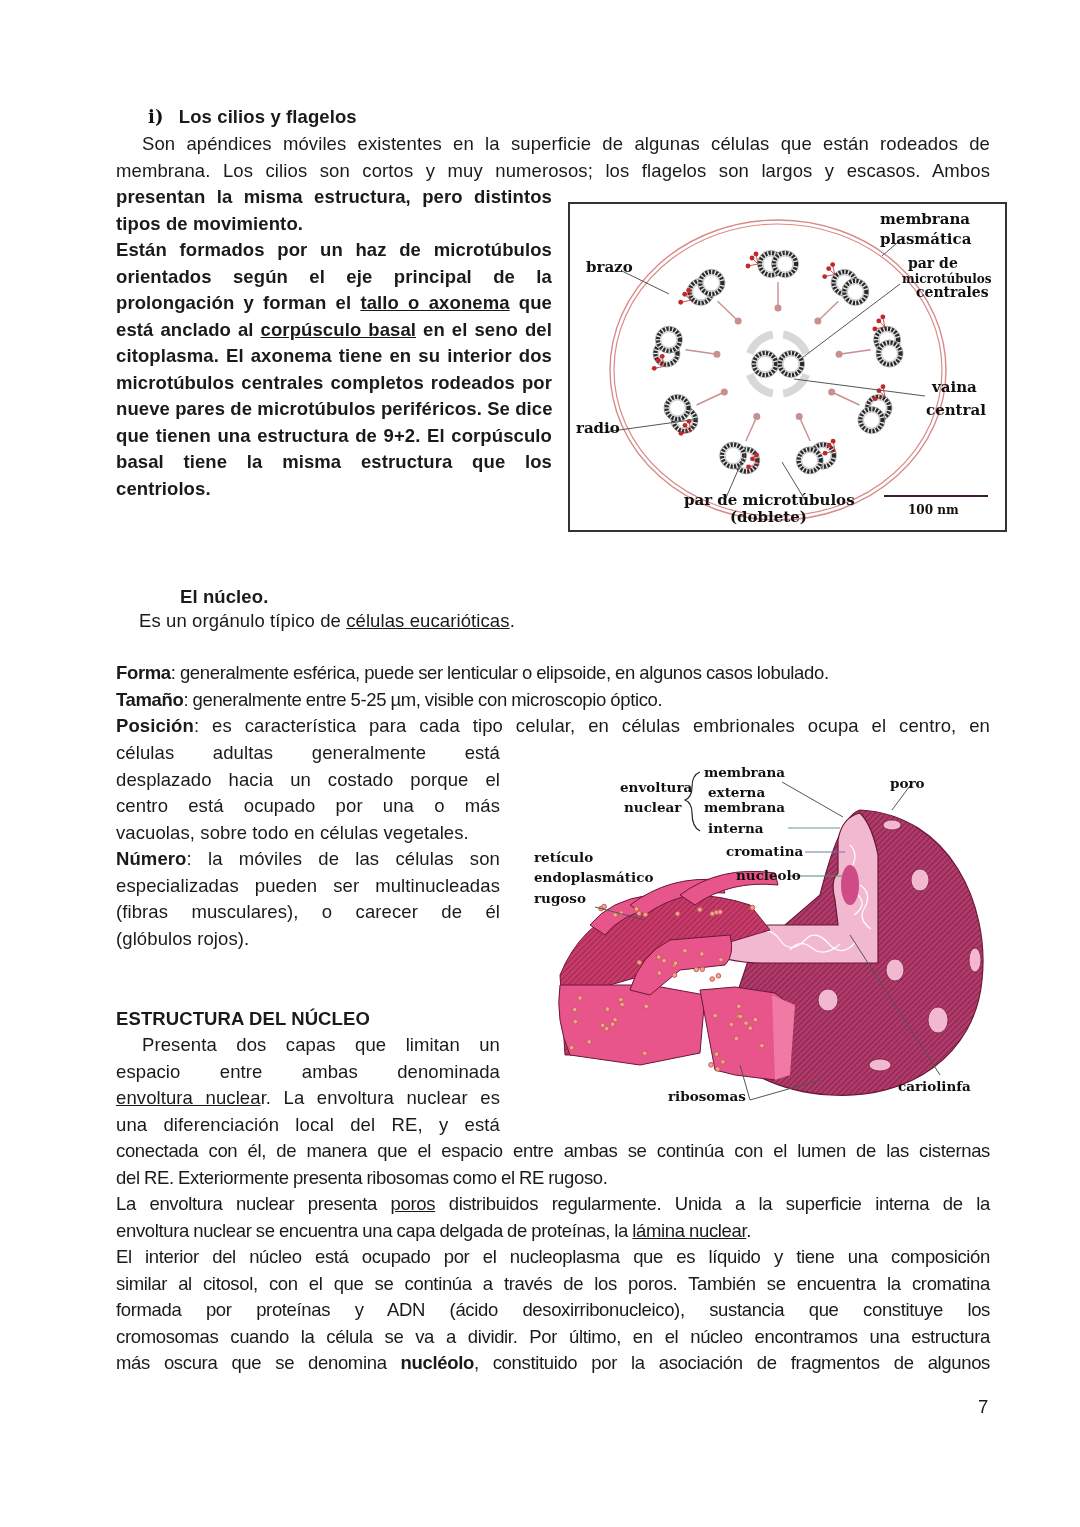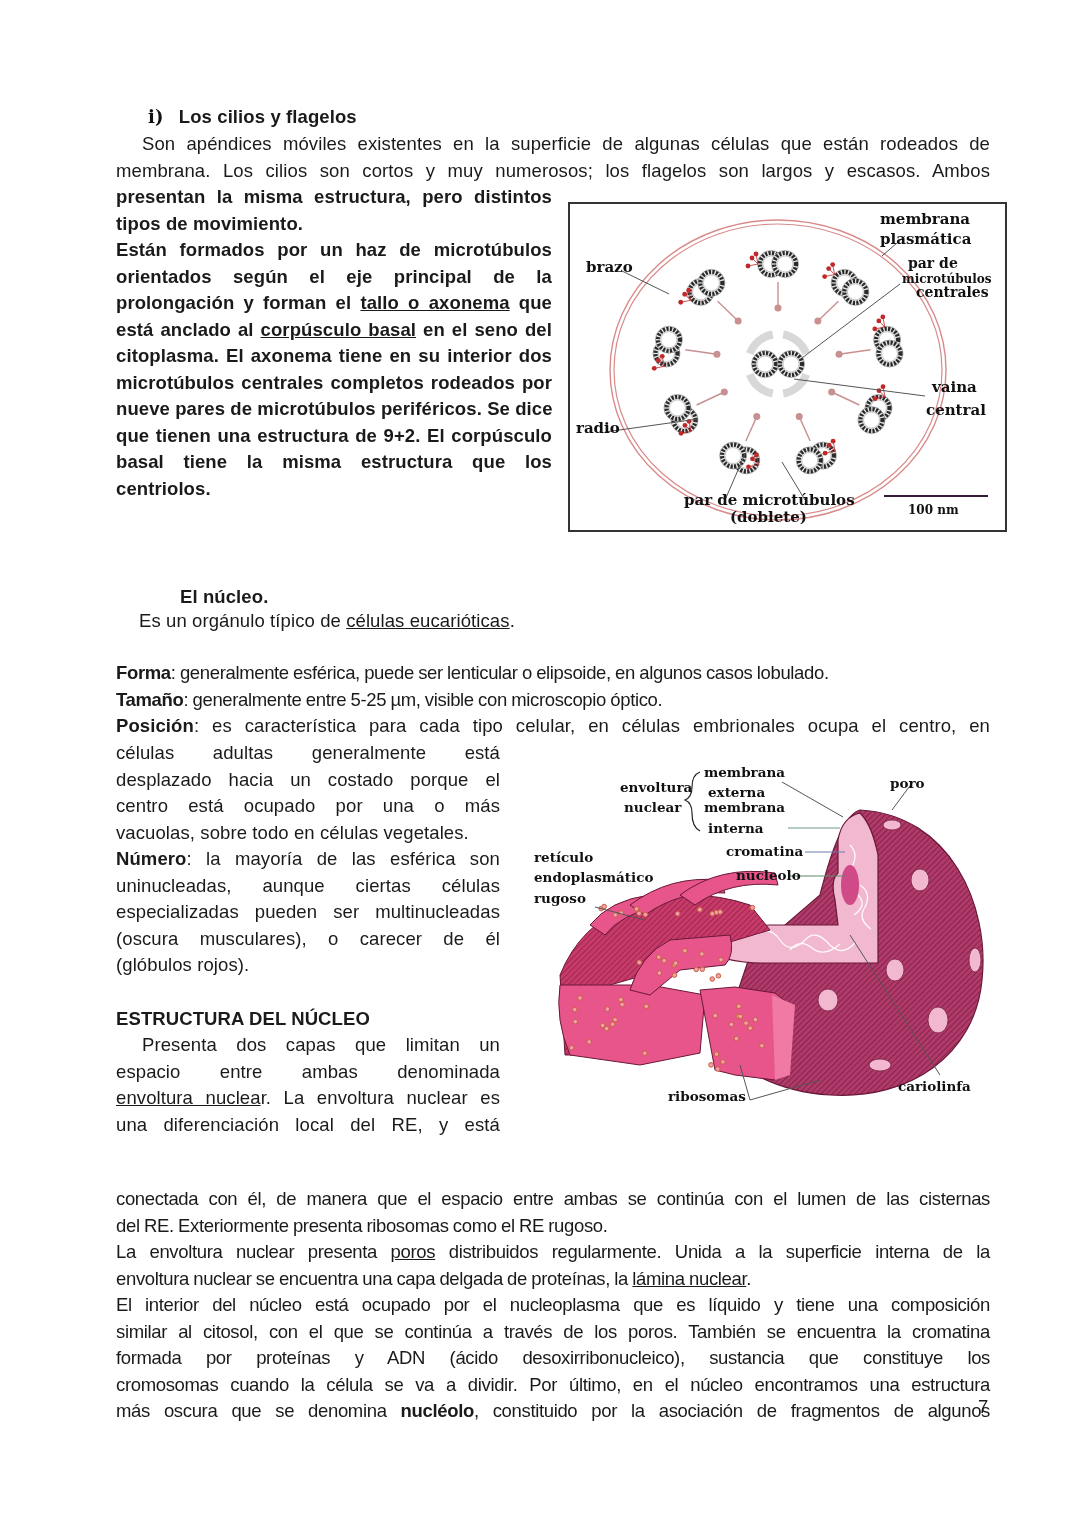": la mayoría de las" span { text: mayoría de las esférica -> móviles de las células }
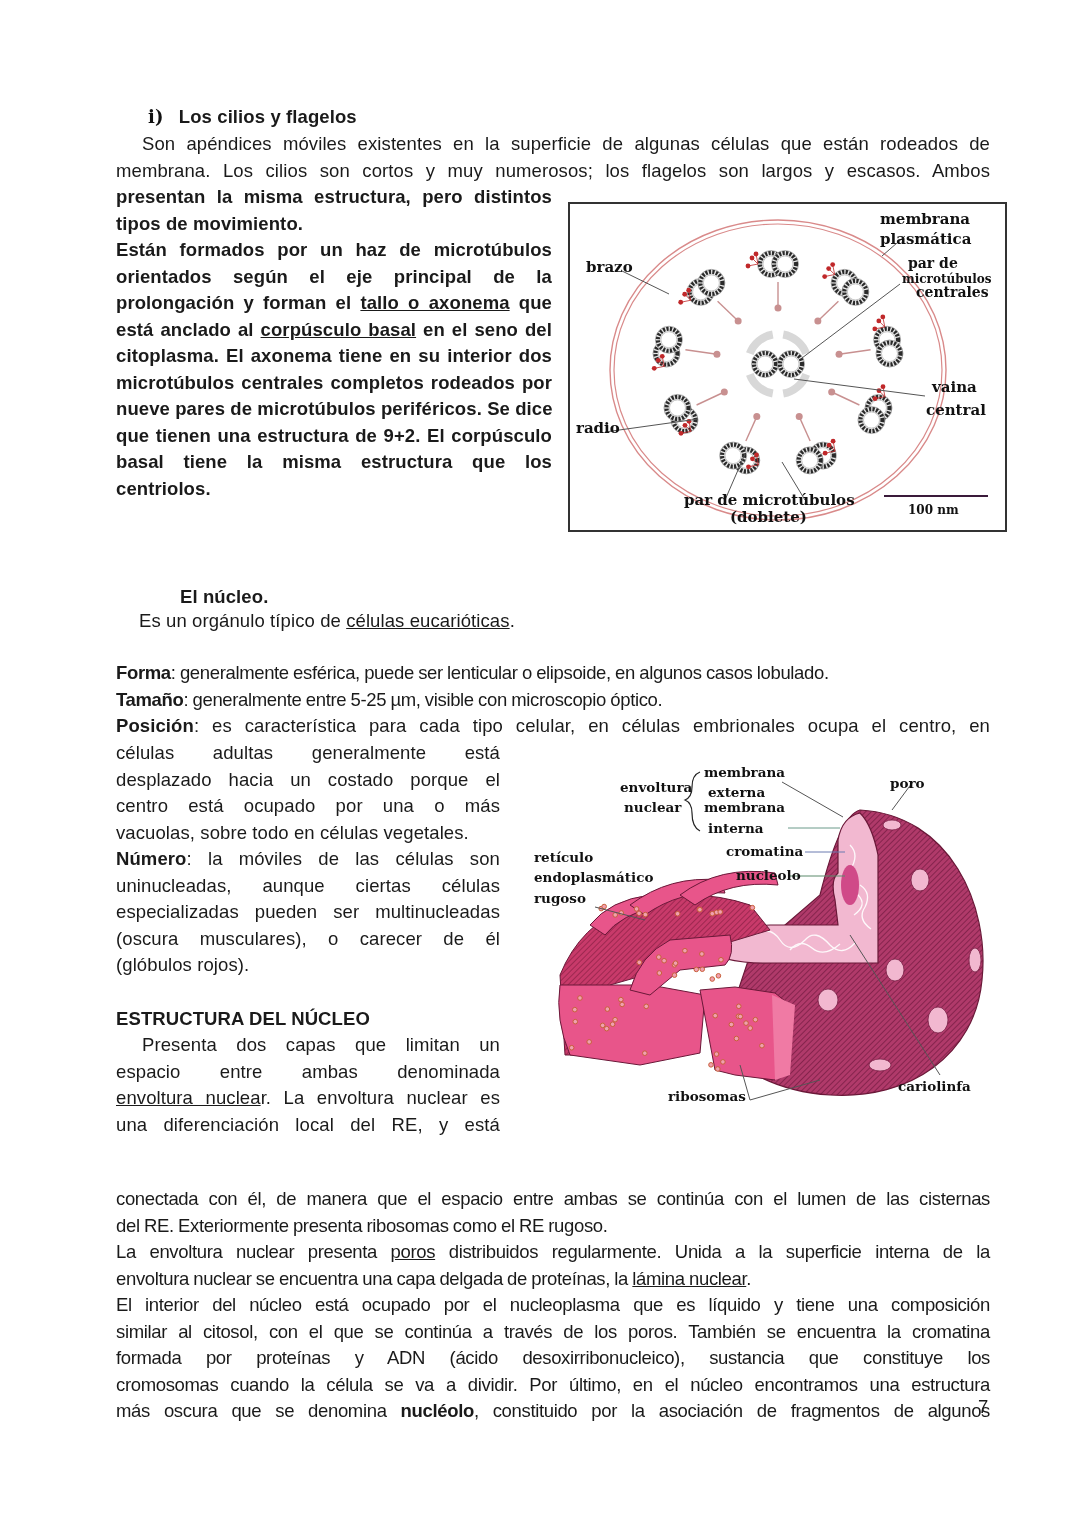"uninucleadas, aunque ciertas células" span.line { html: <span>uninucleadas, aunque ciertas células</span> -> none }
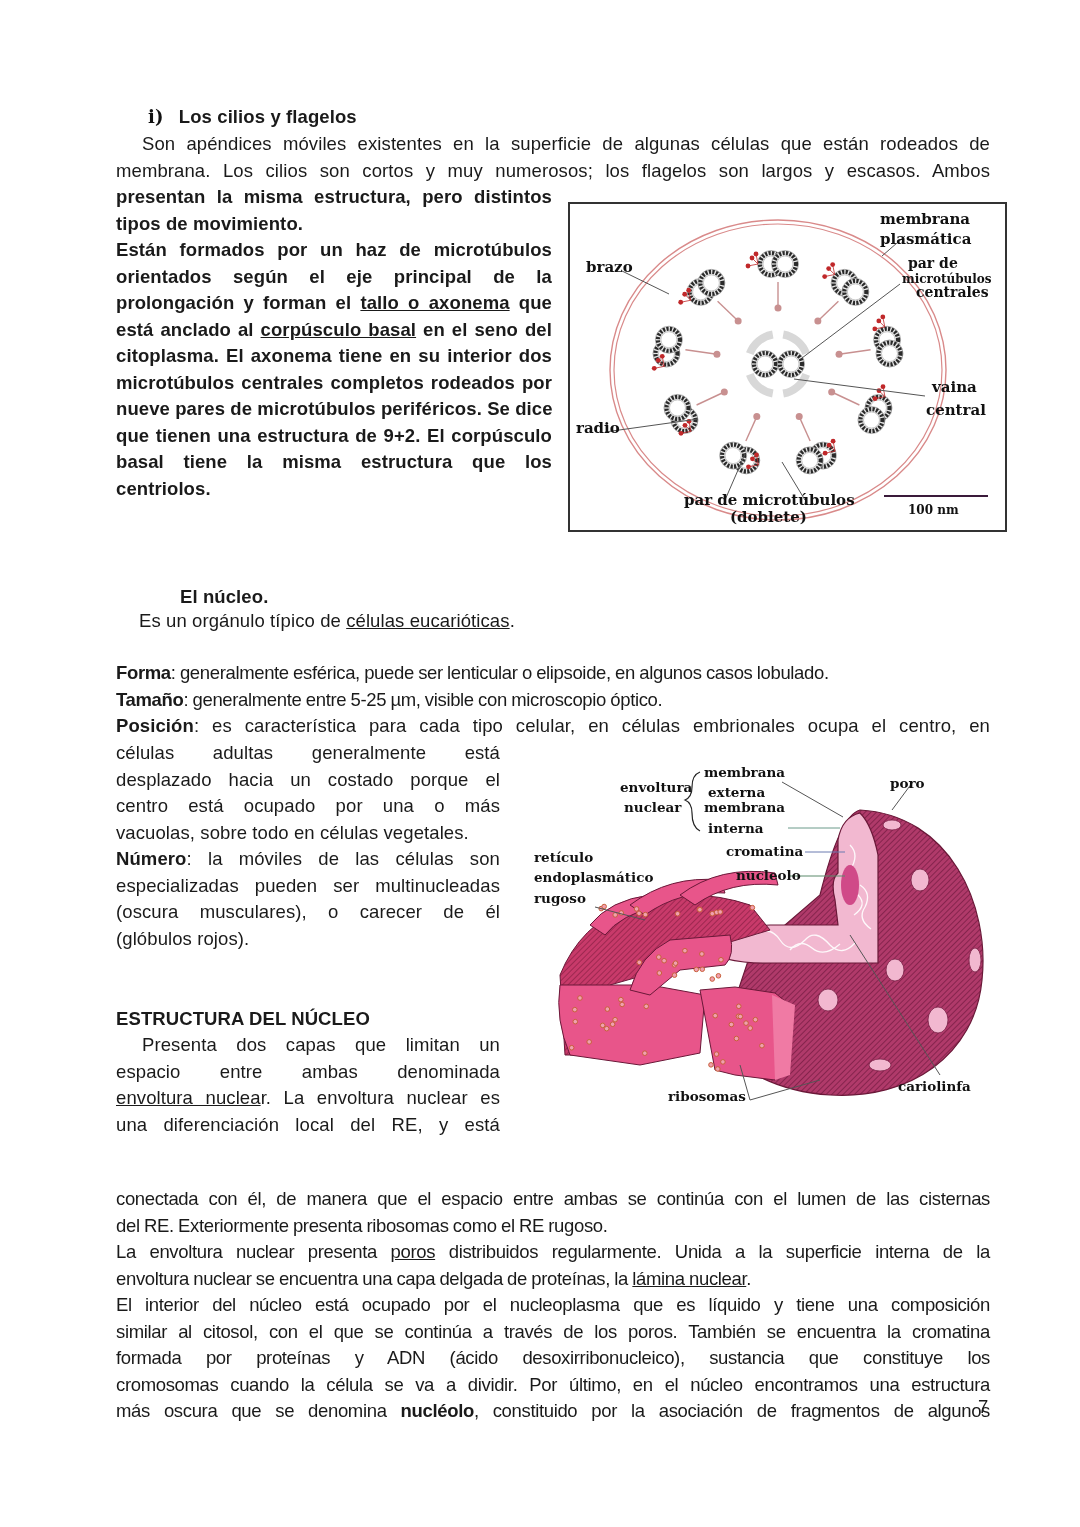"(oscura musculares), o carecer de" span.line { text: oscura -> fibras }
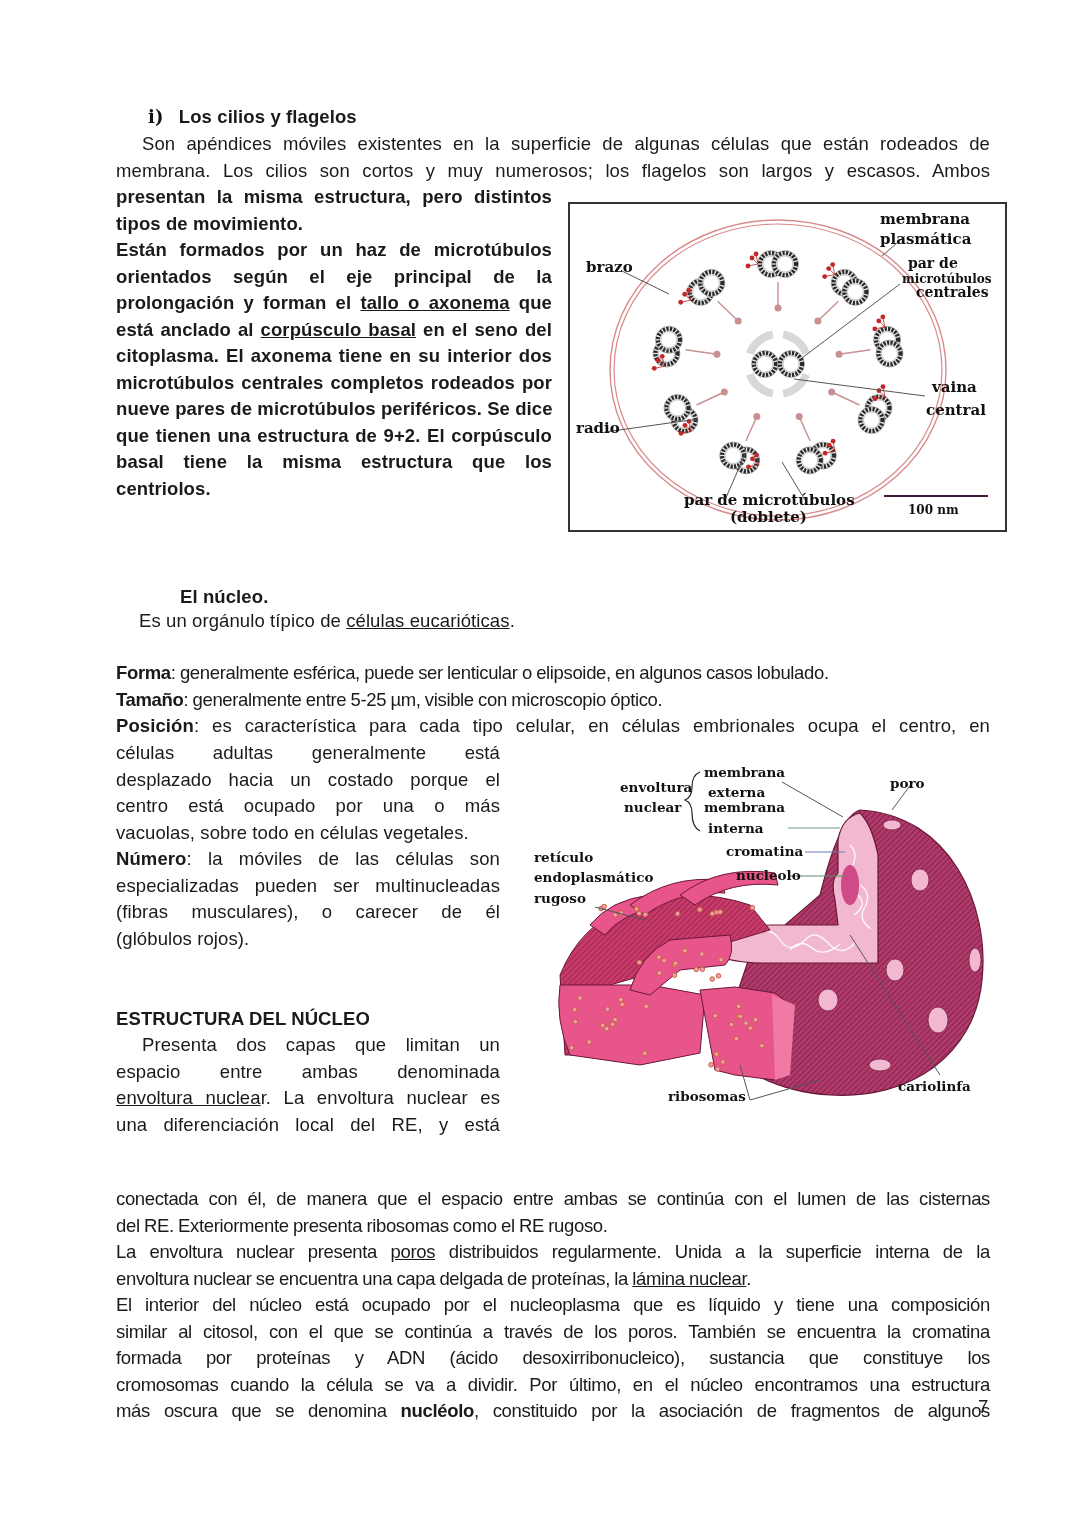"conectada con él, de manera" div.txt { margin-top: 48px -> none }
